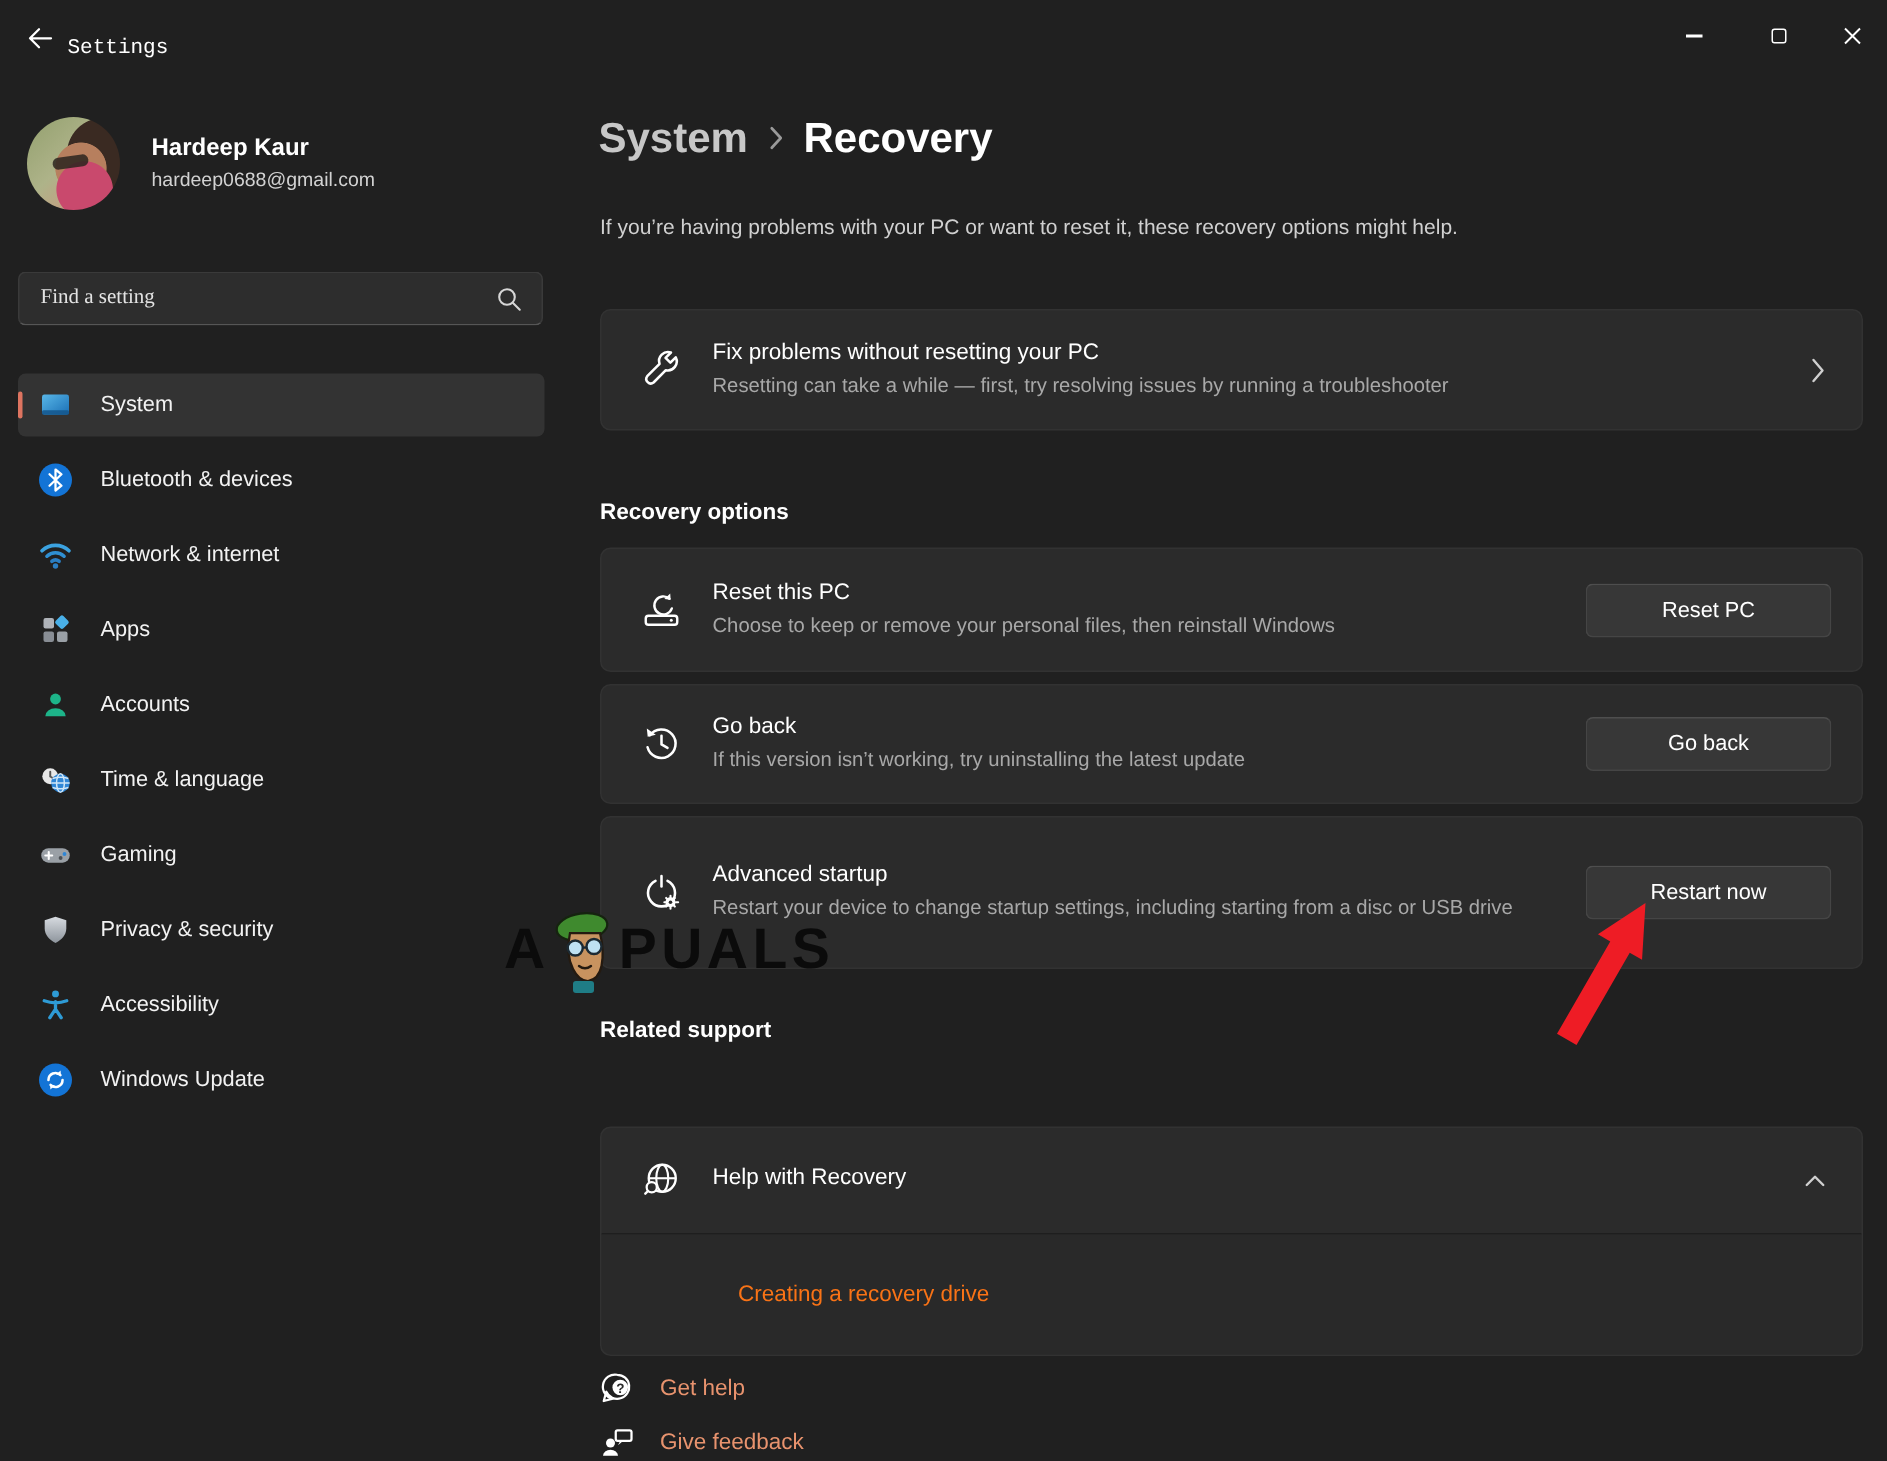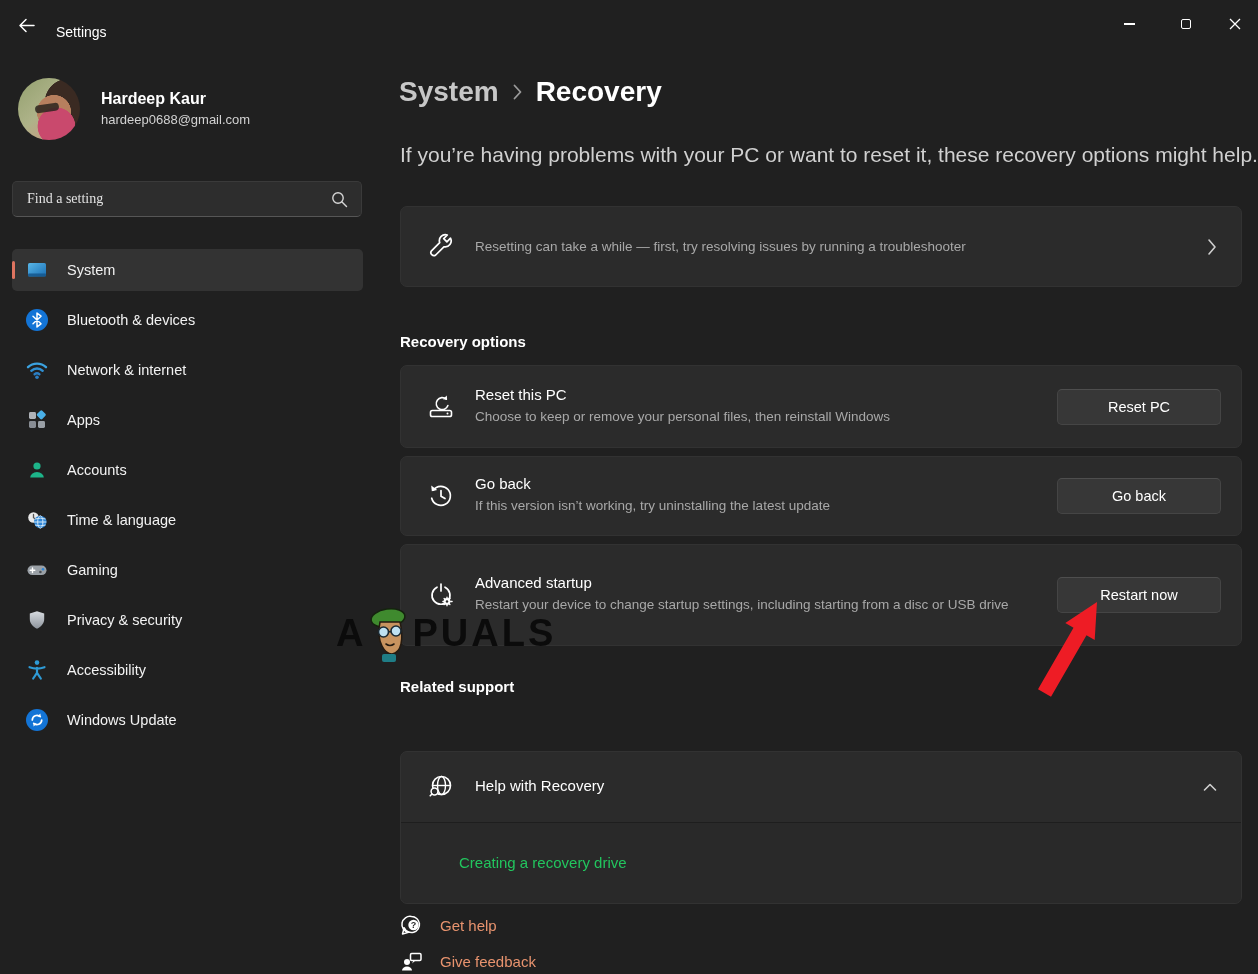"Settings" .app-title { font-family: none -> Liberation Mono, monospace; left: 56px -> 45px }
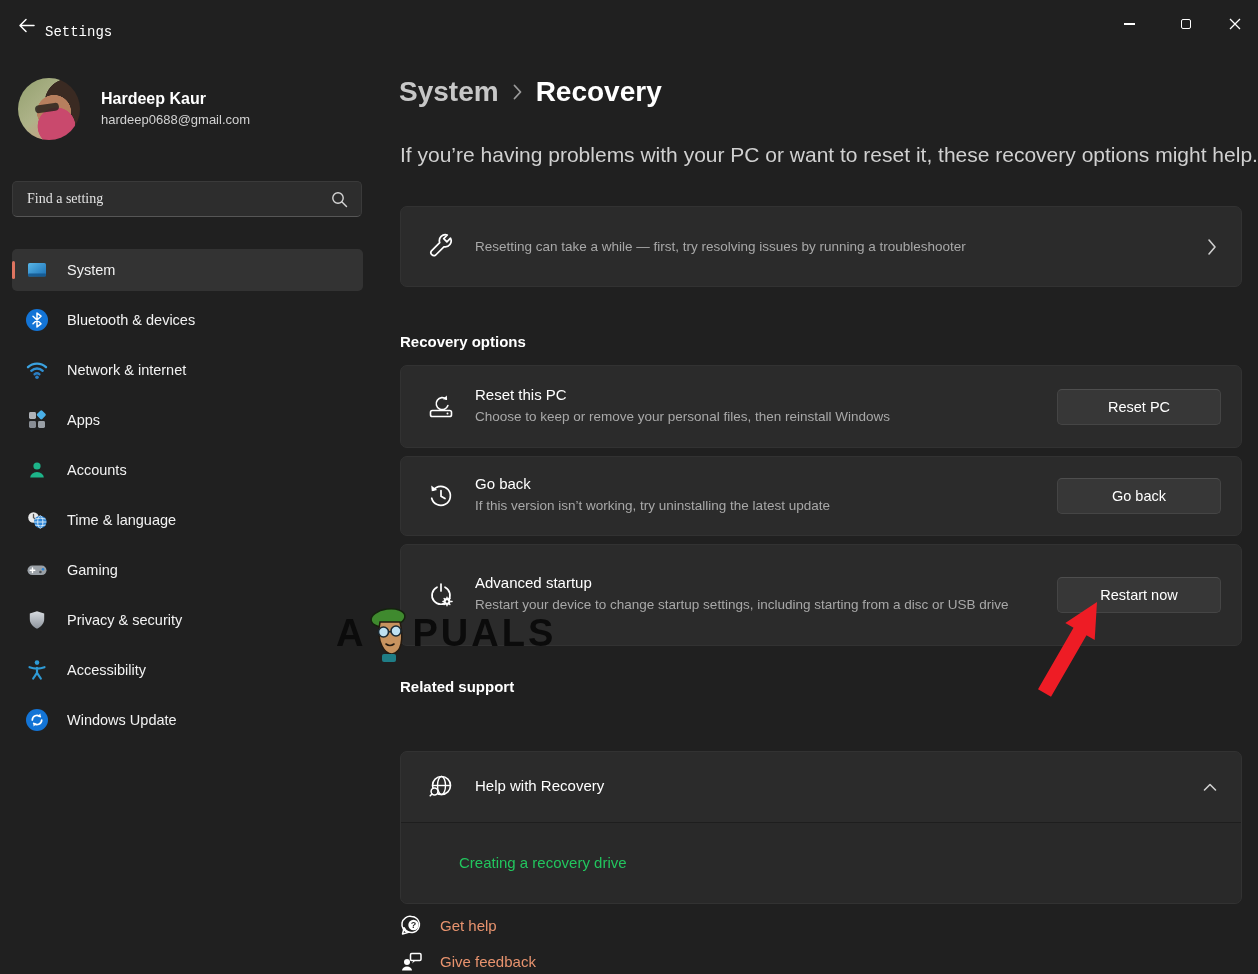"If you’re having problems with" .page-desc { font-size: 21px -> 14px }
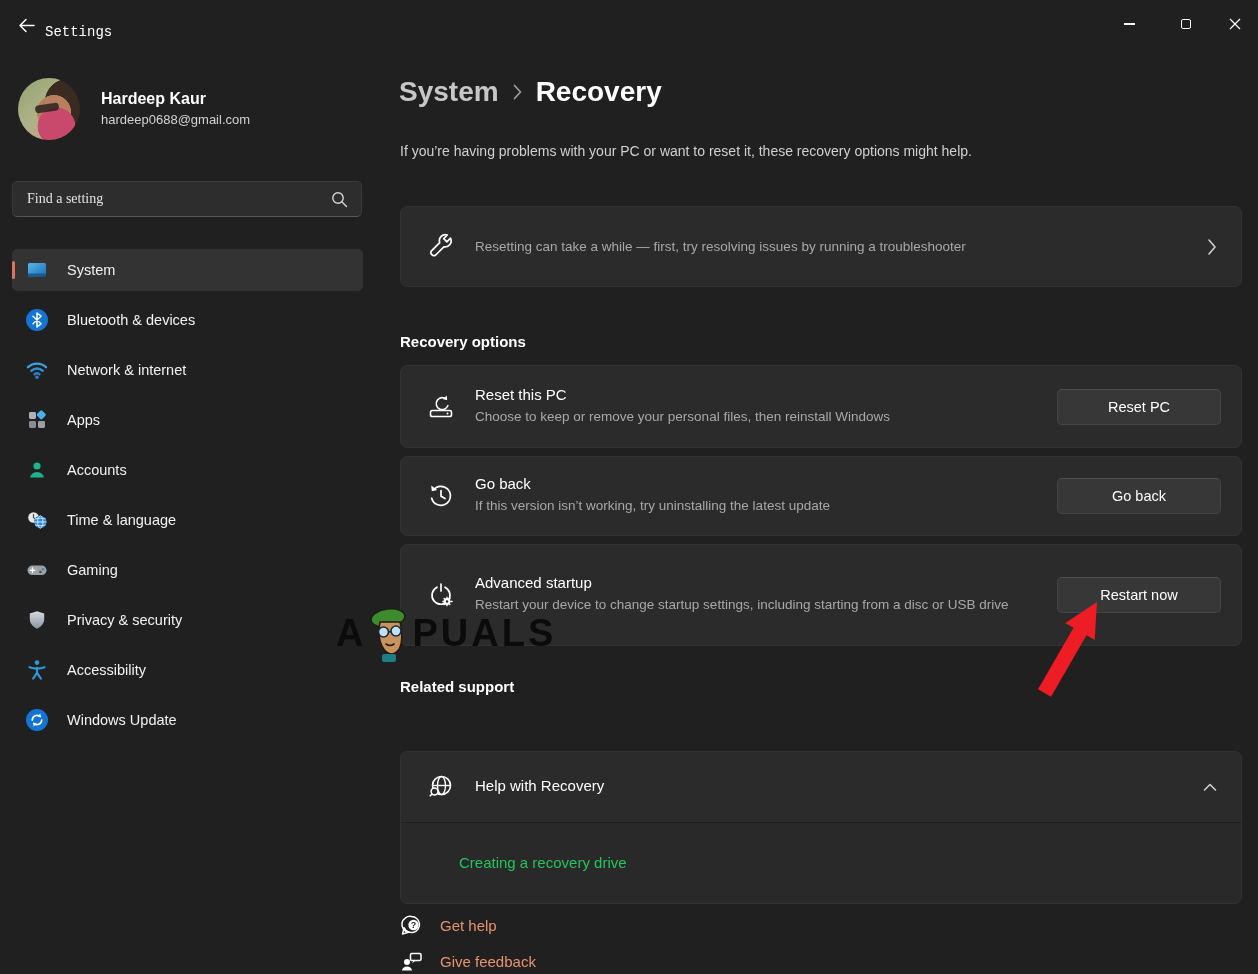"Fix problems without resetting your" div.row-title { html: none -> <div>Fix problems without resetting your PC</div> }
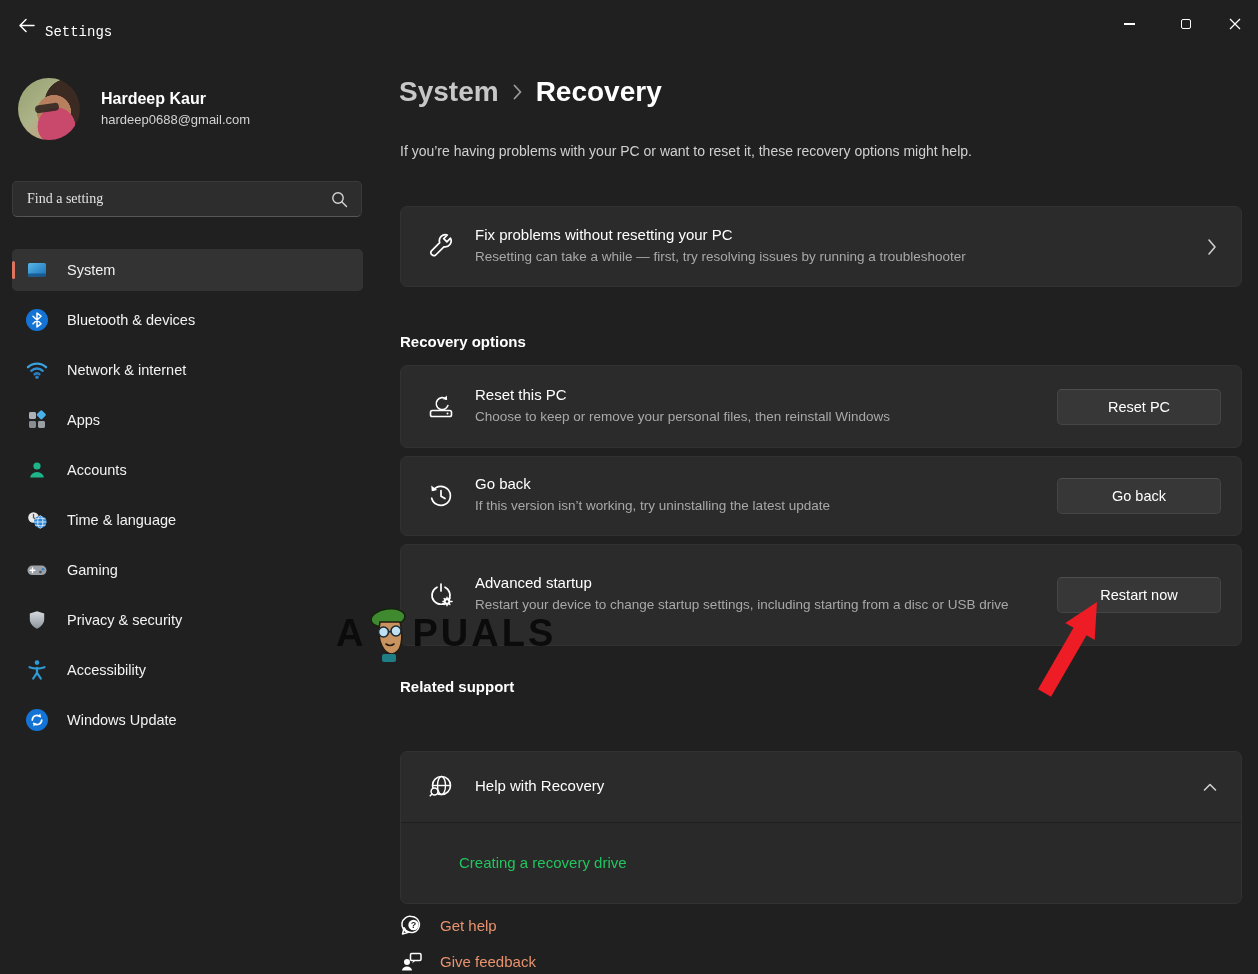"Creating a recovery drive" .help-link { color: #22c55e -> #f97316; left: 58px -> 91px }
